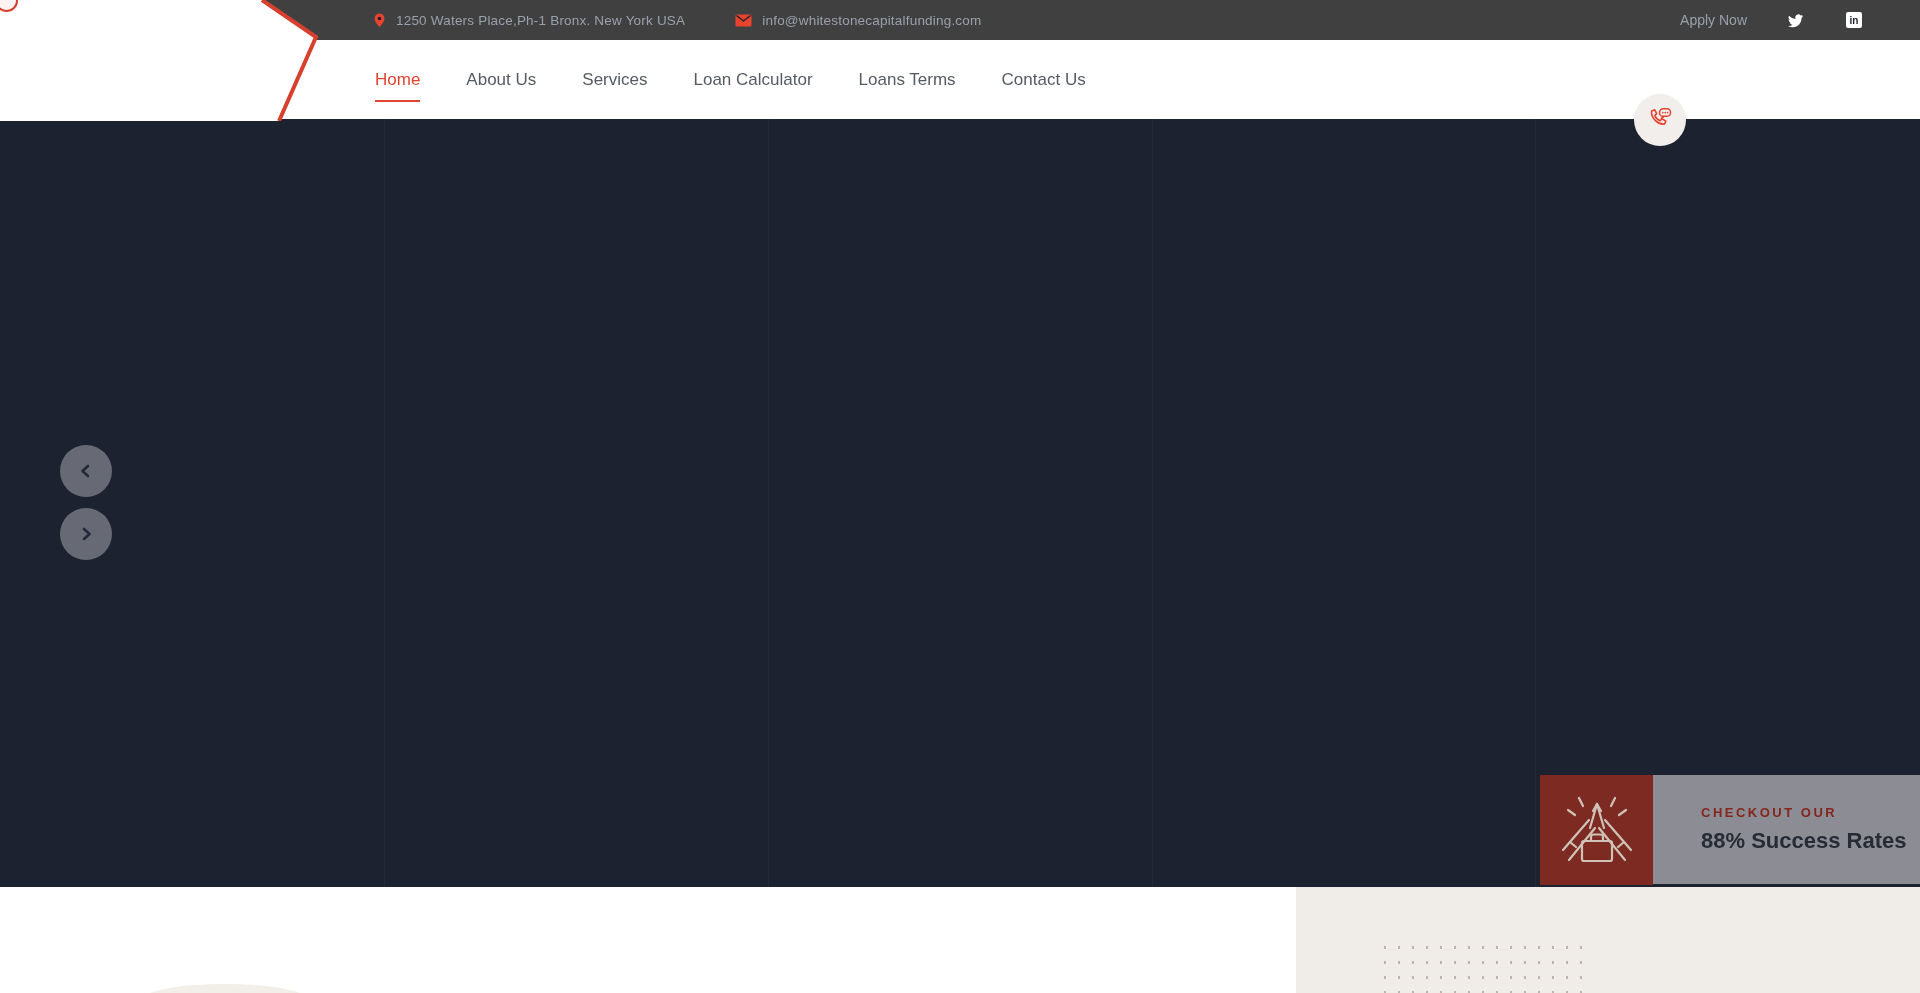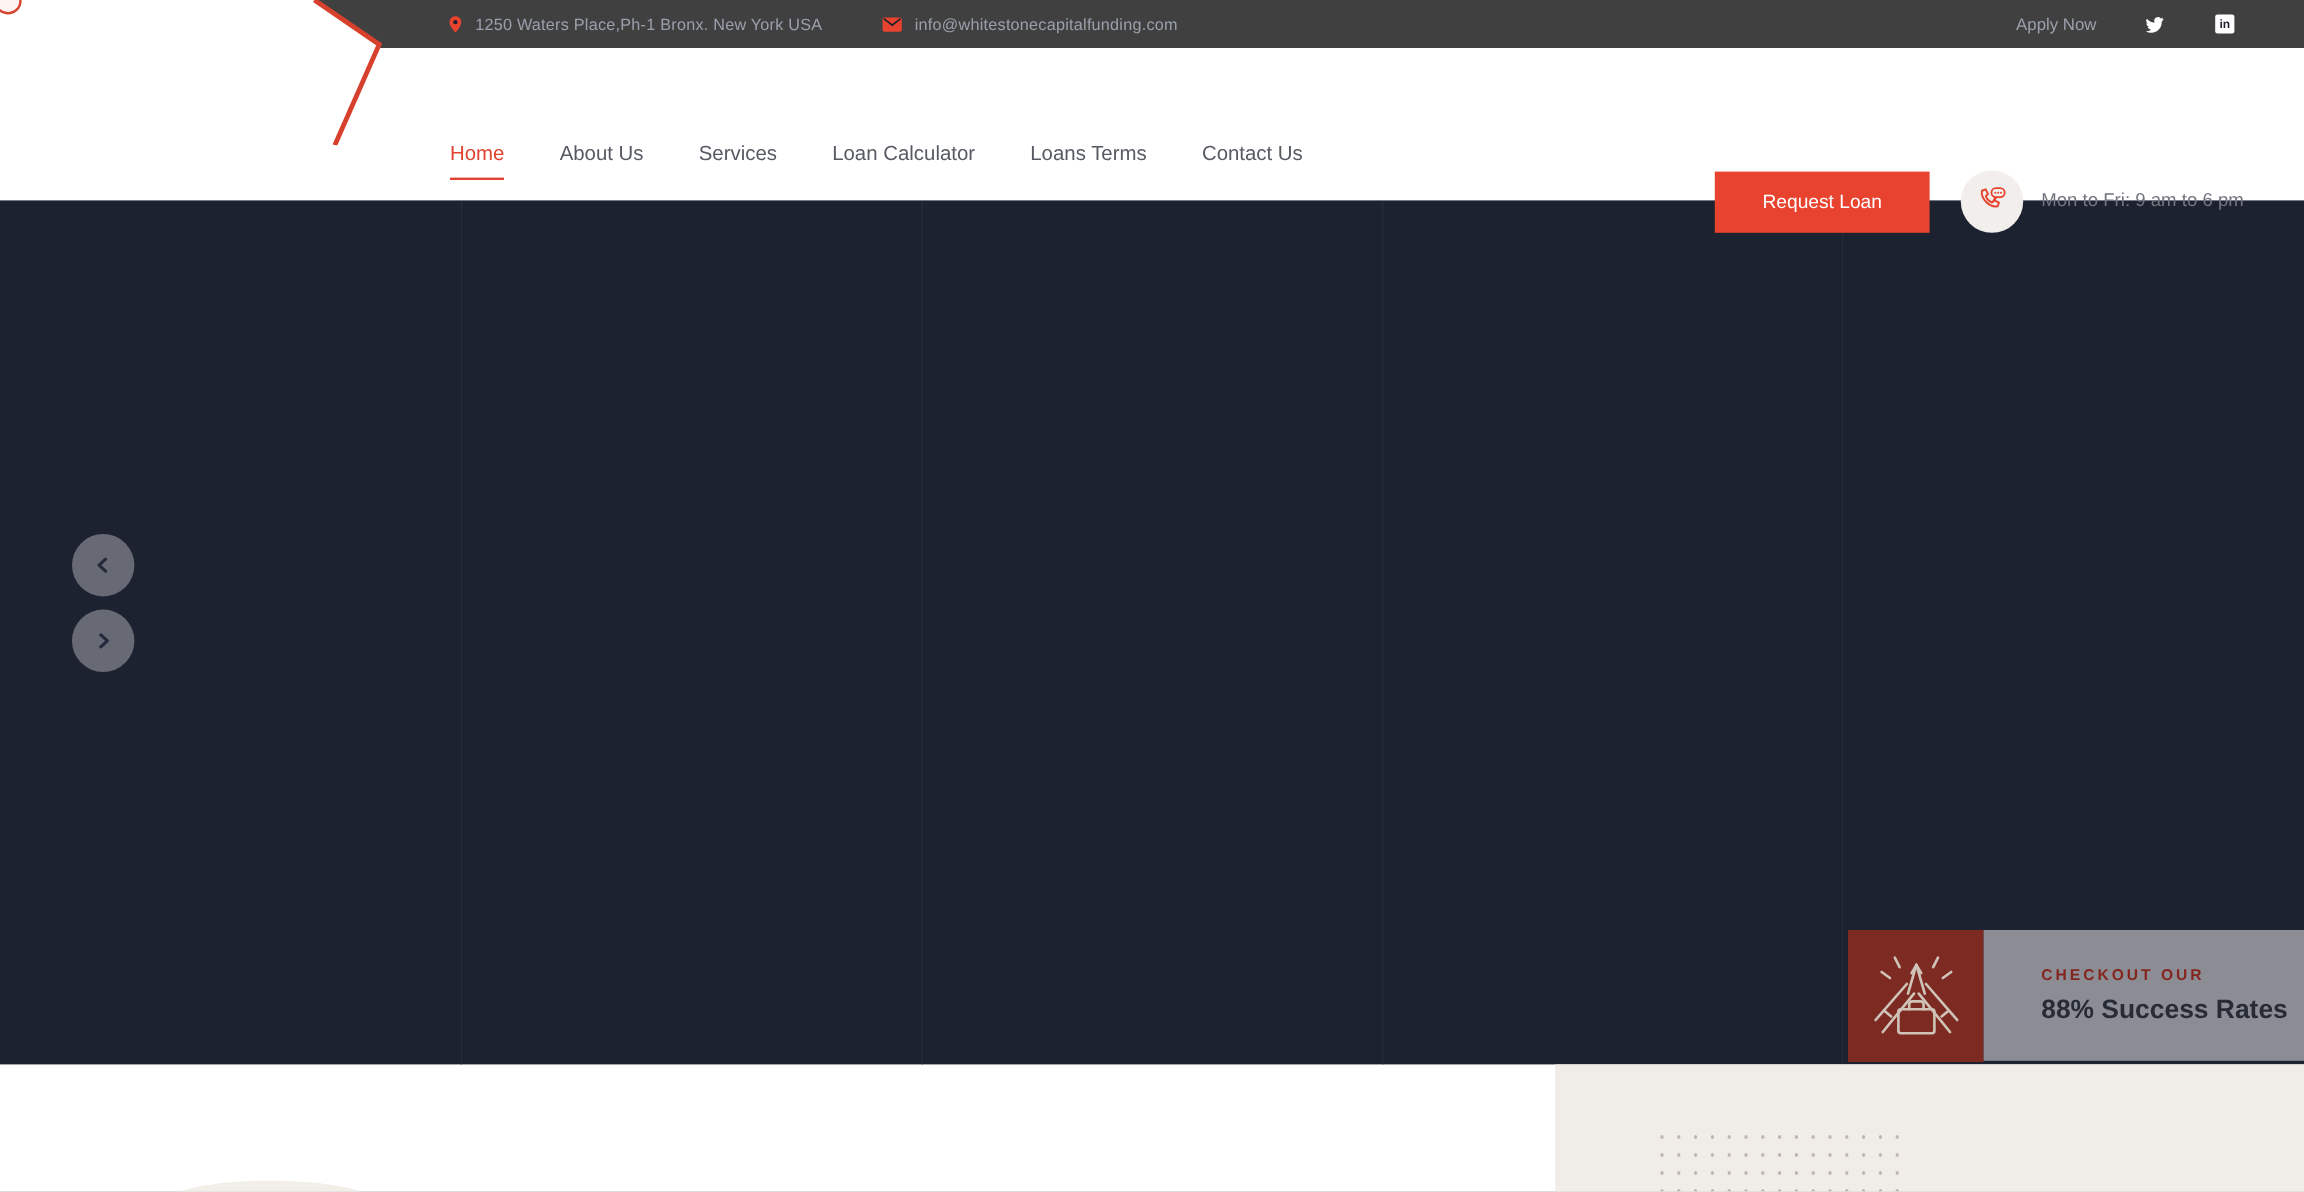"Home" .navbar { margin-top: 48px -> none }
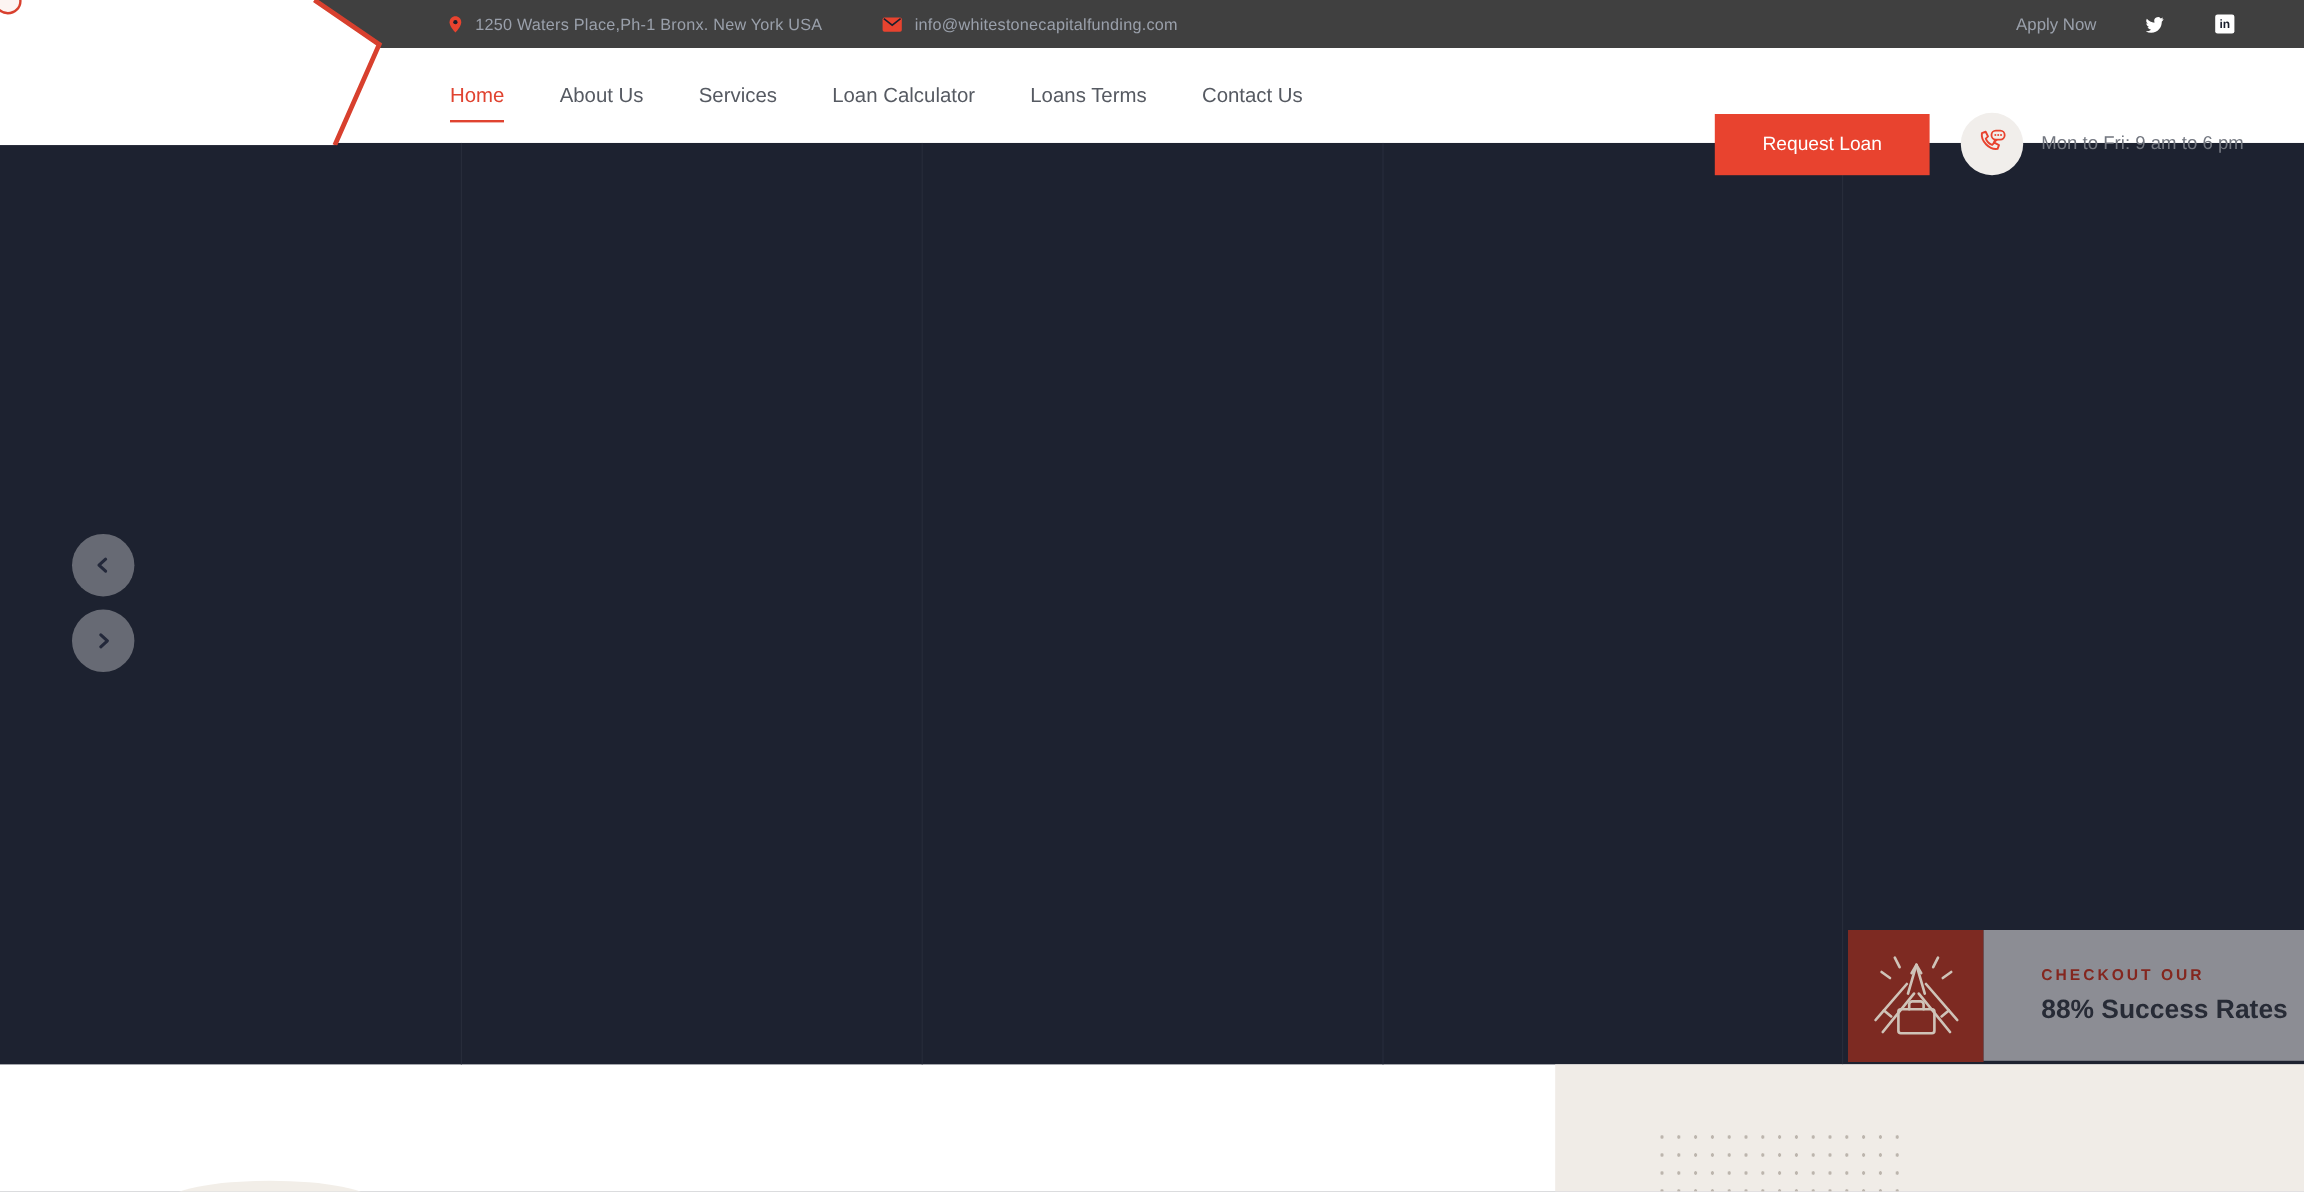"Request Loan" button.request-btn { html: <button>Request Loan</button> -> none }
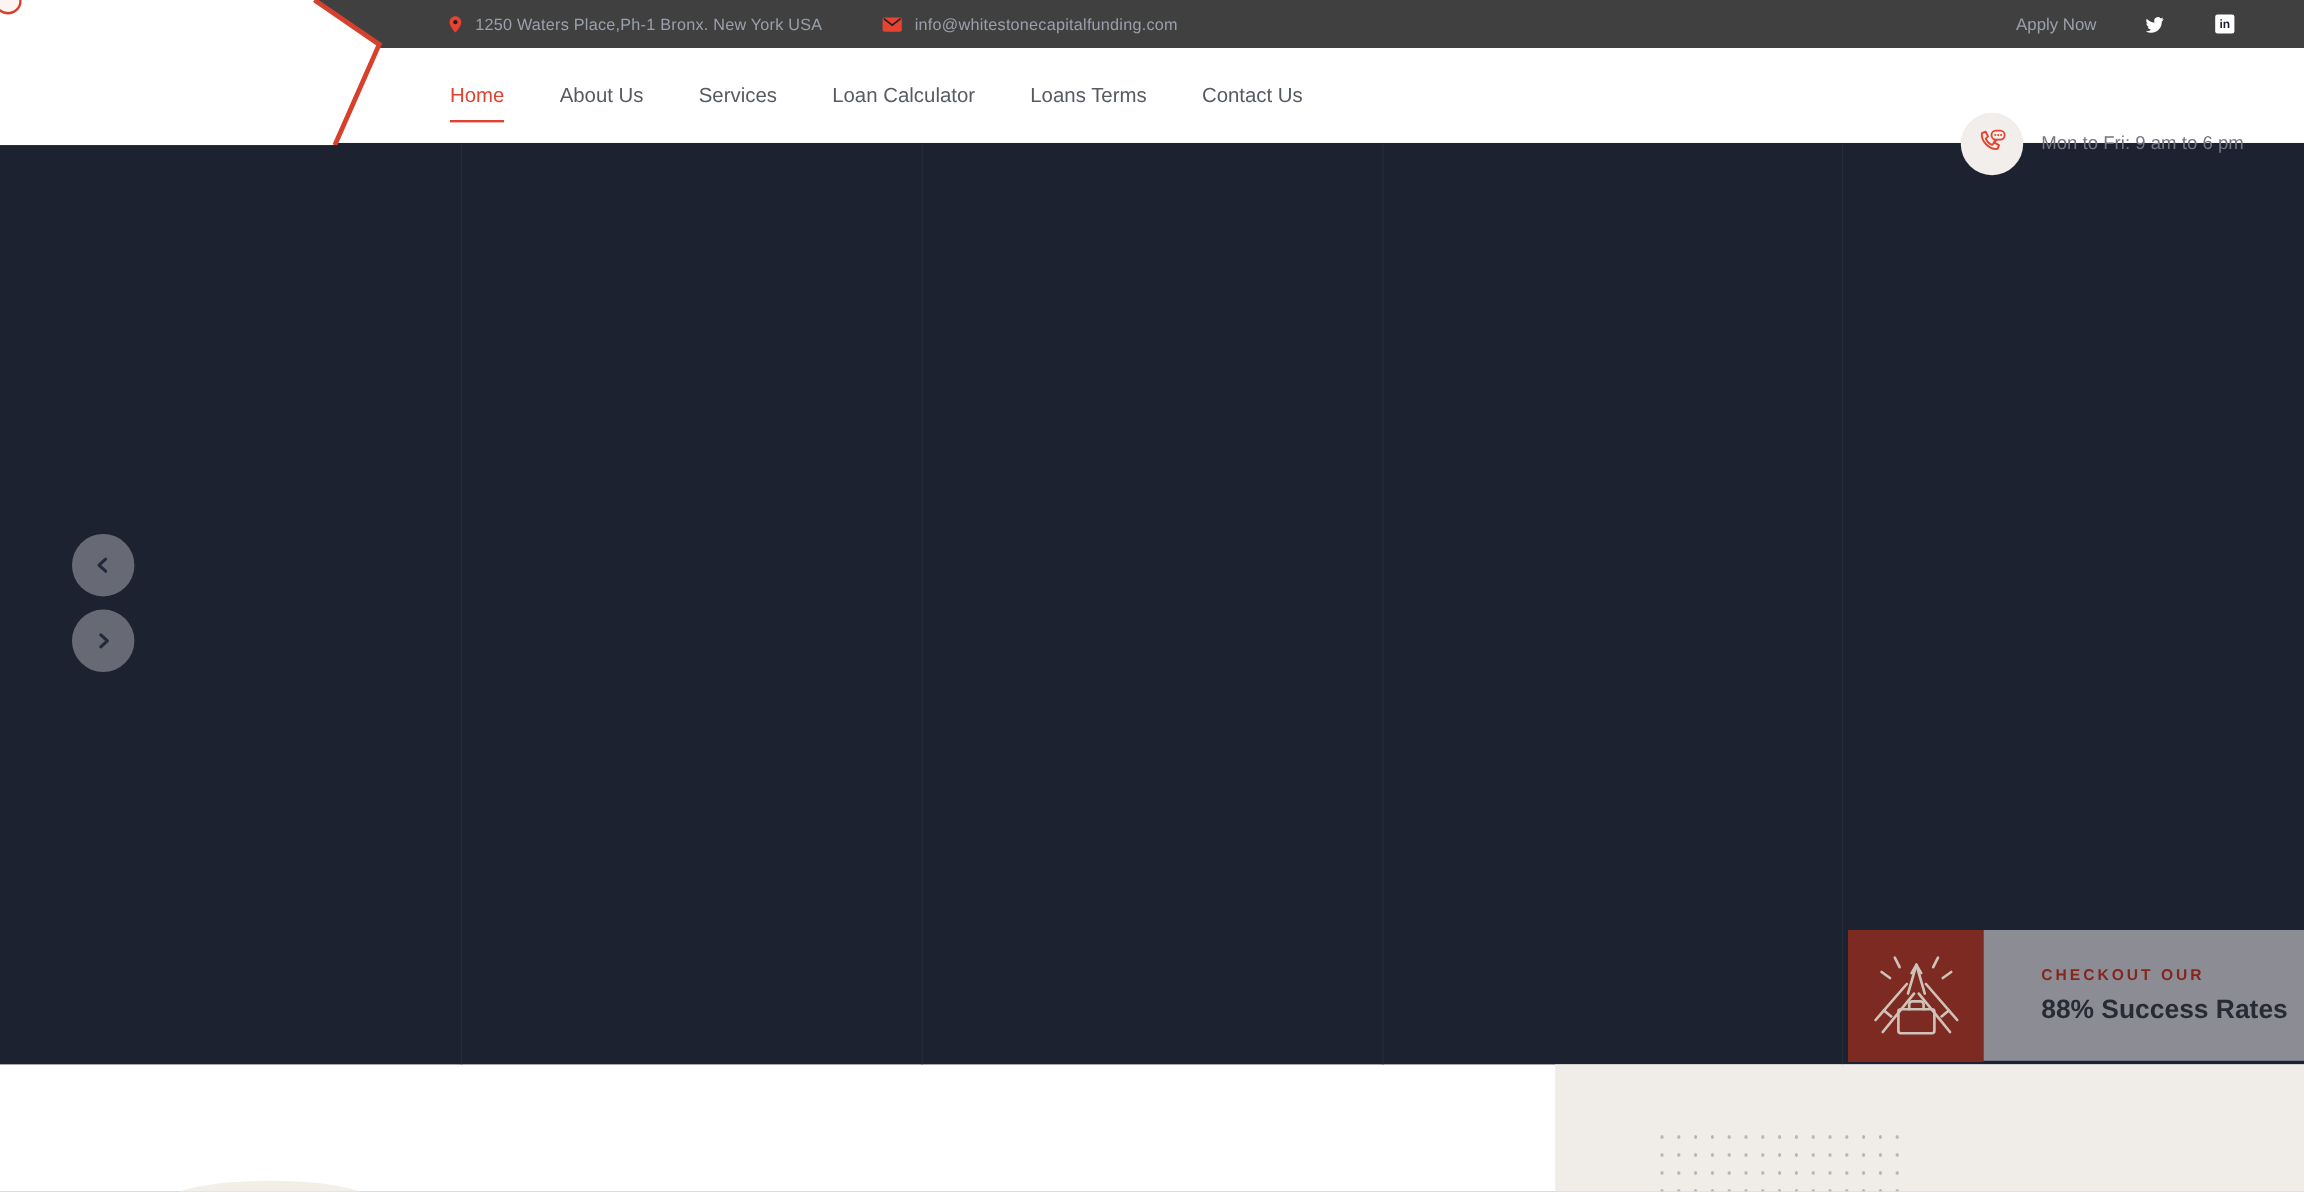"Mon to Fri: 9 am" span.hours { html: <span>Mon to Fri: 9 am to 6 pm</span> -> none }
